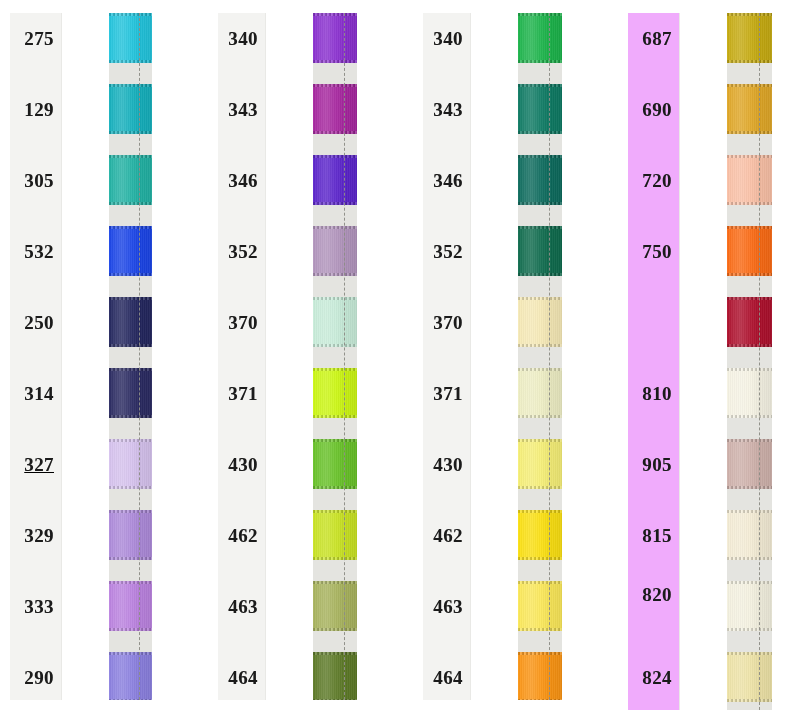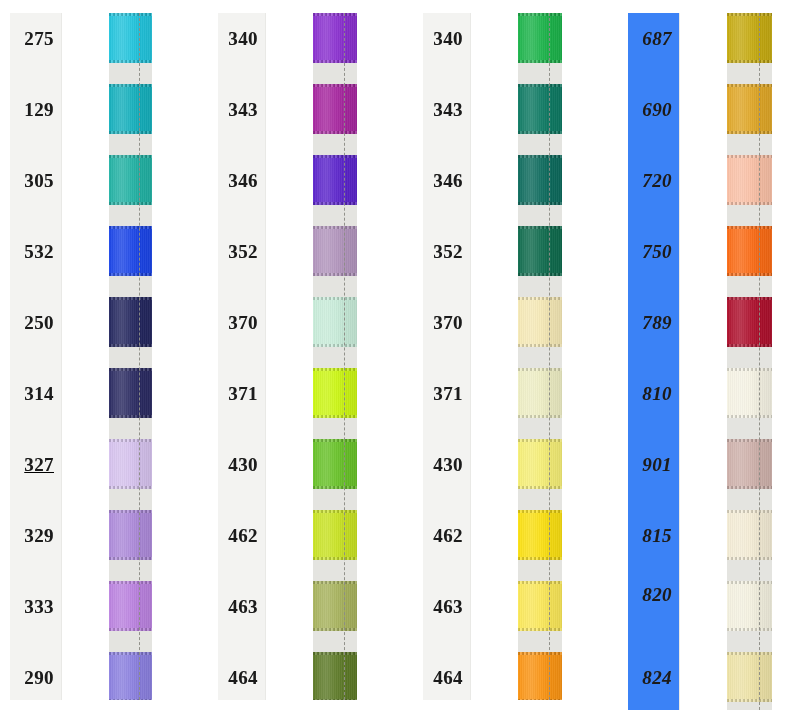"687" div.label-strip { background: #3b82f6 -> #f0abfc; font-style: italic -> none }
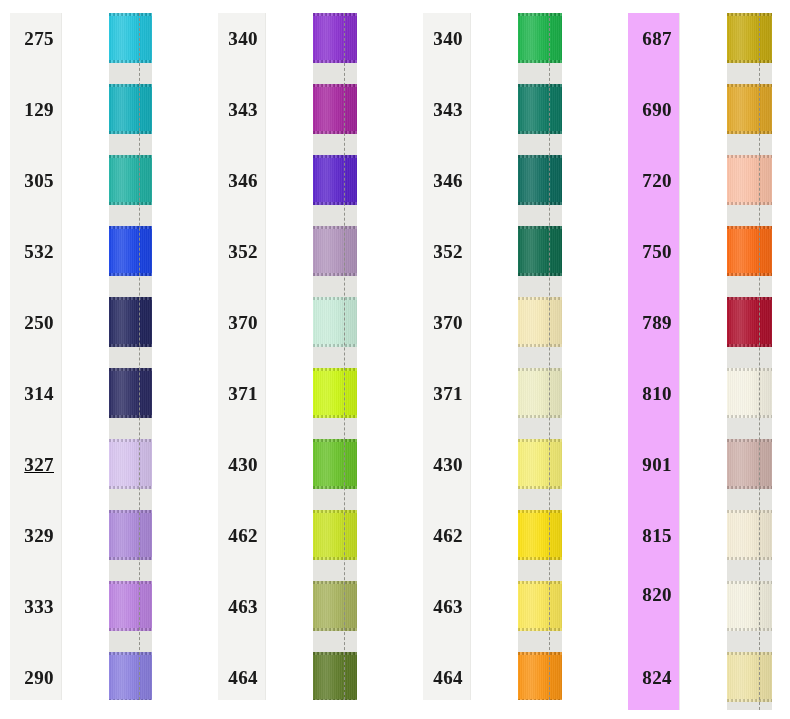"789" div.label-cell { html: <div> <span>789</span> </div> -> none }
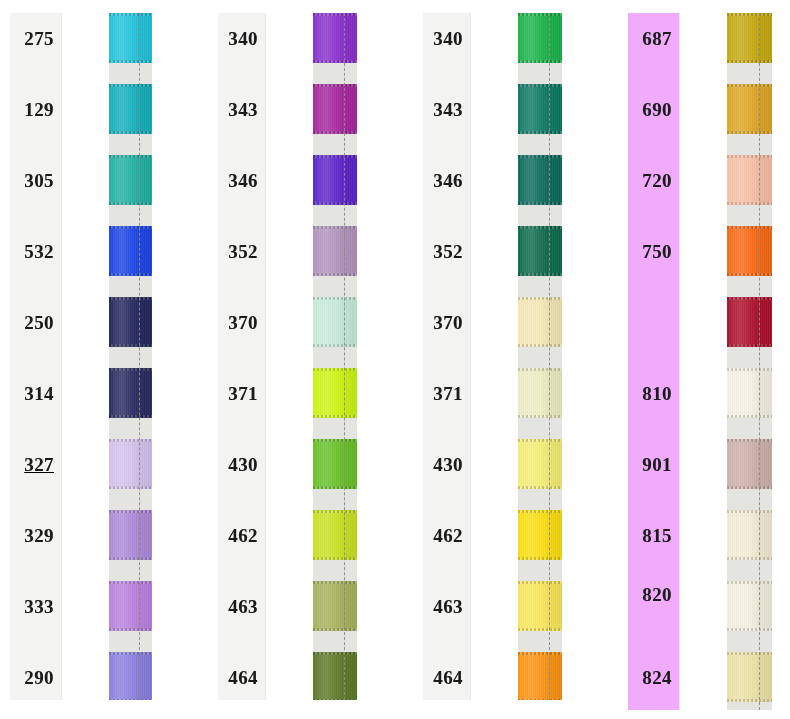"901" span { text: 901 -> 905 }
